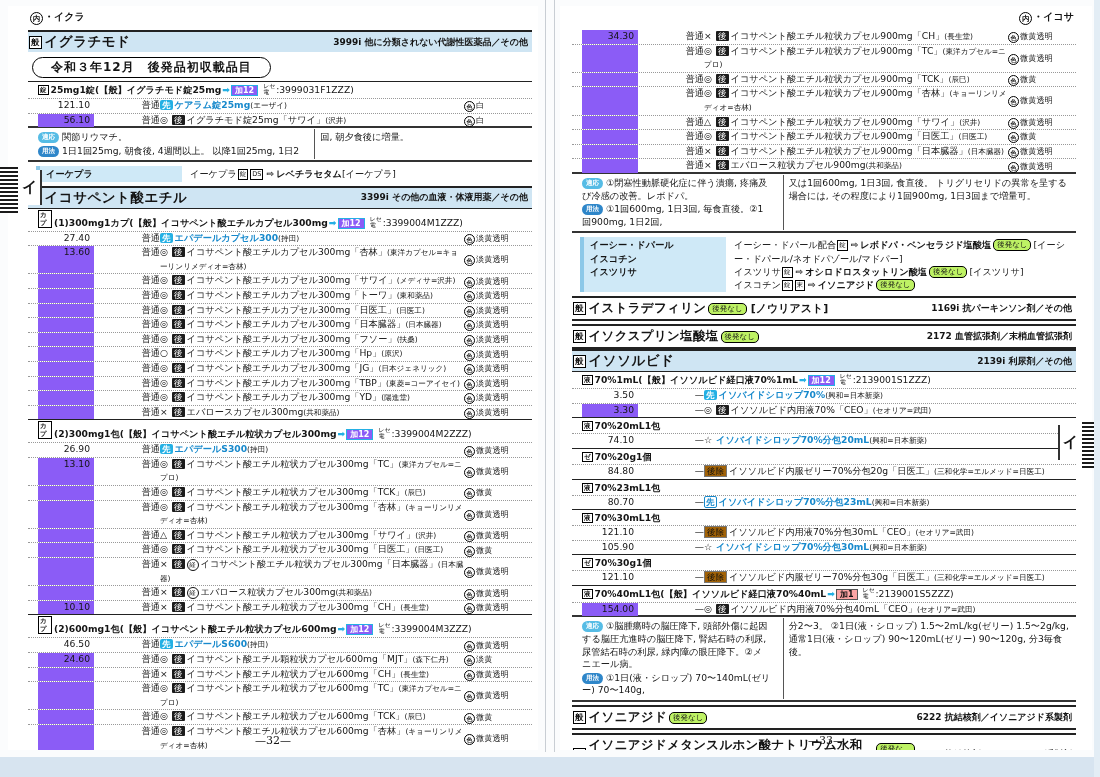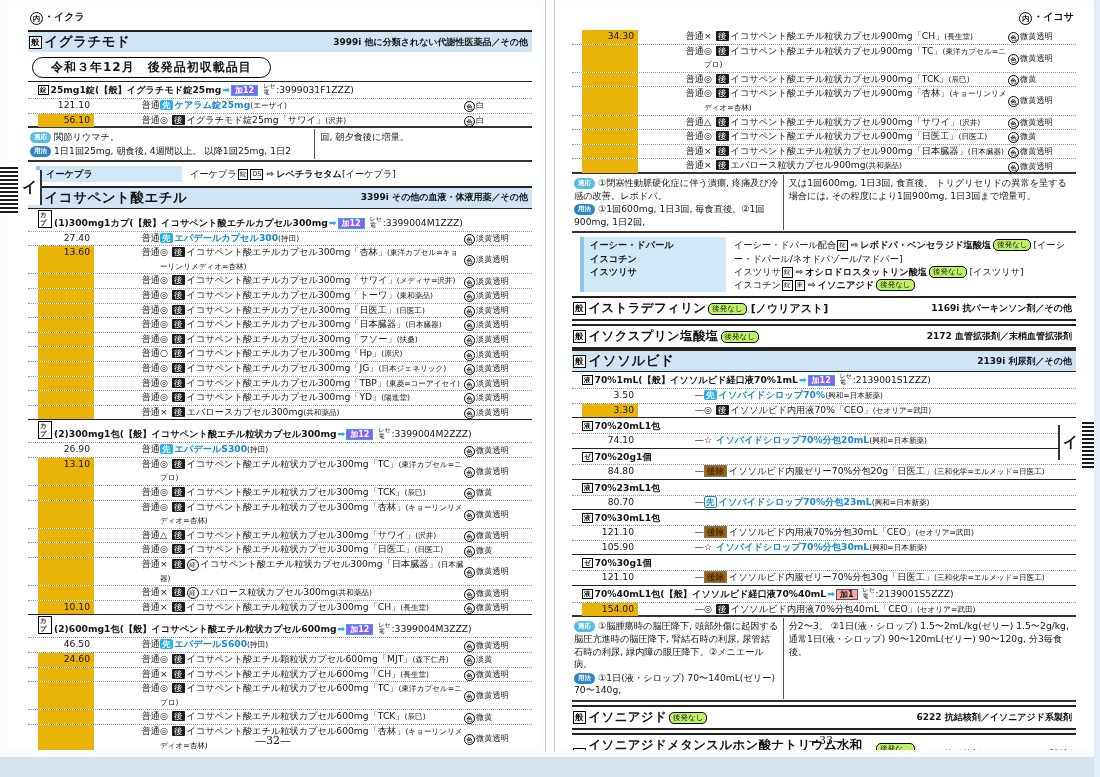"34.30" .price.sh { background: #eab308 -> #8b5cf6 }
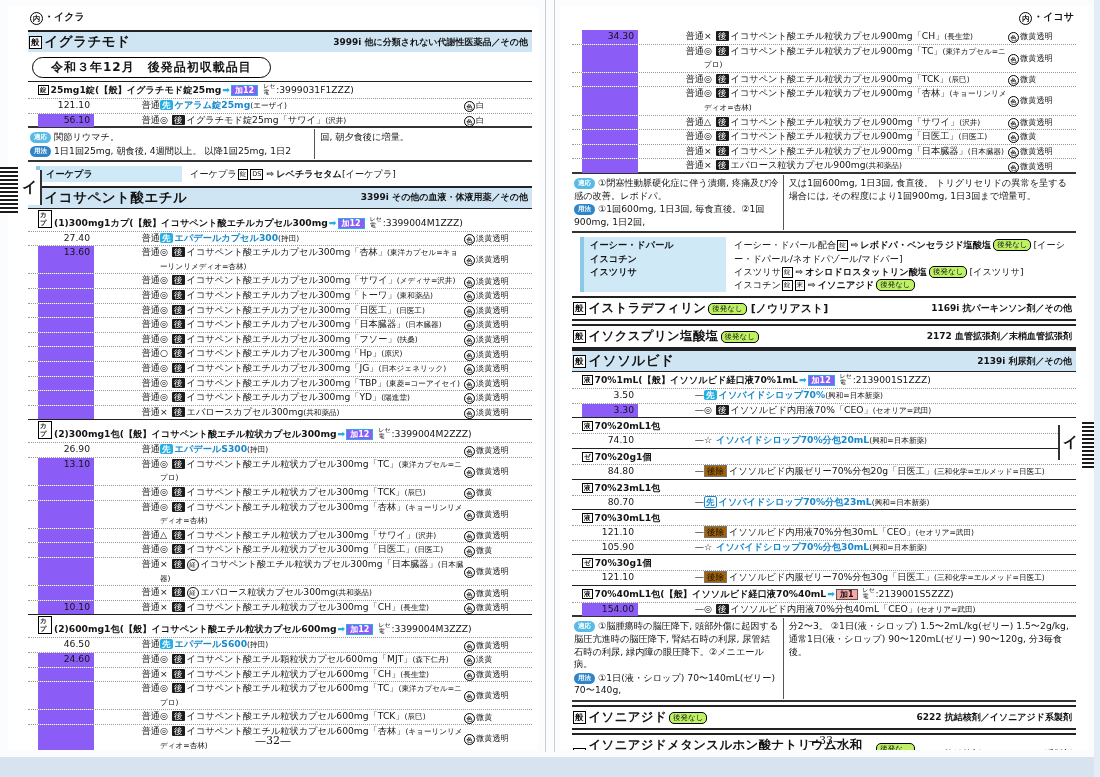"適応 関節リウマチ。" .iline { margin: 1px 0 -> 1px 8px }
